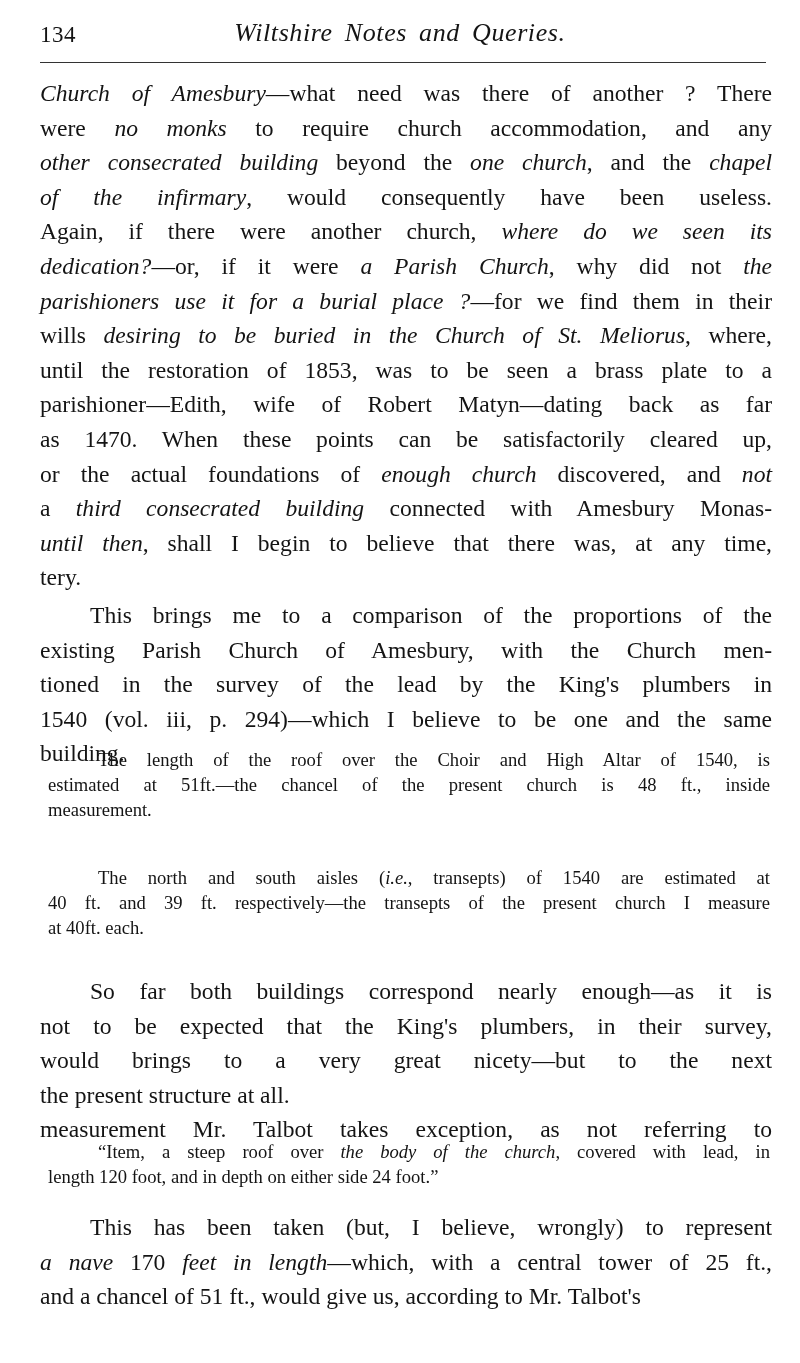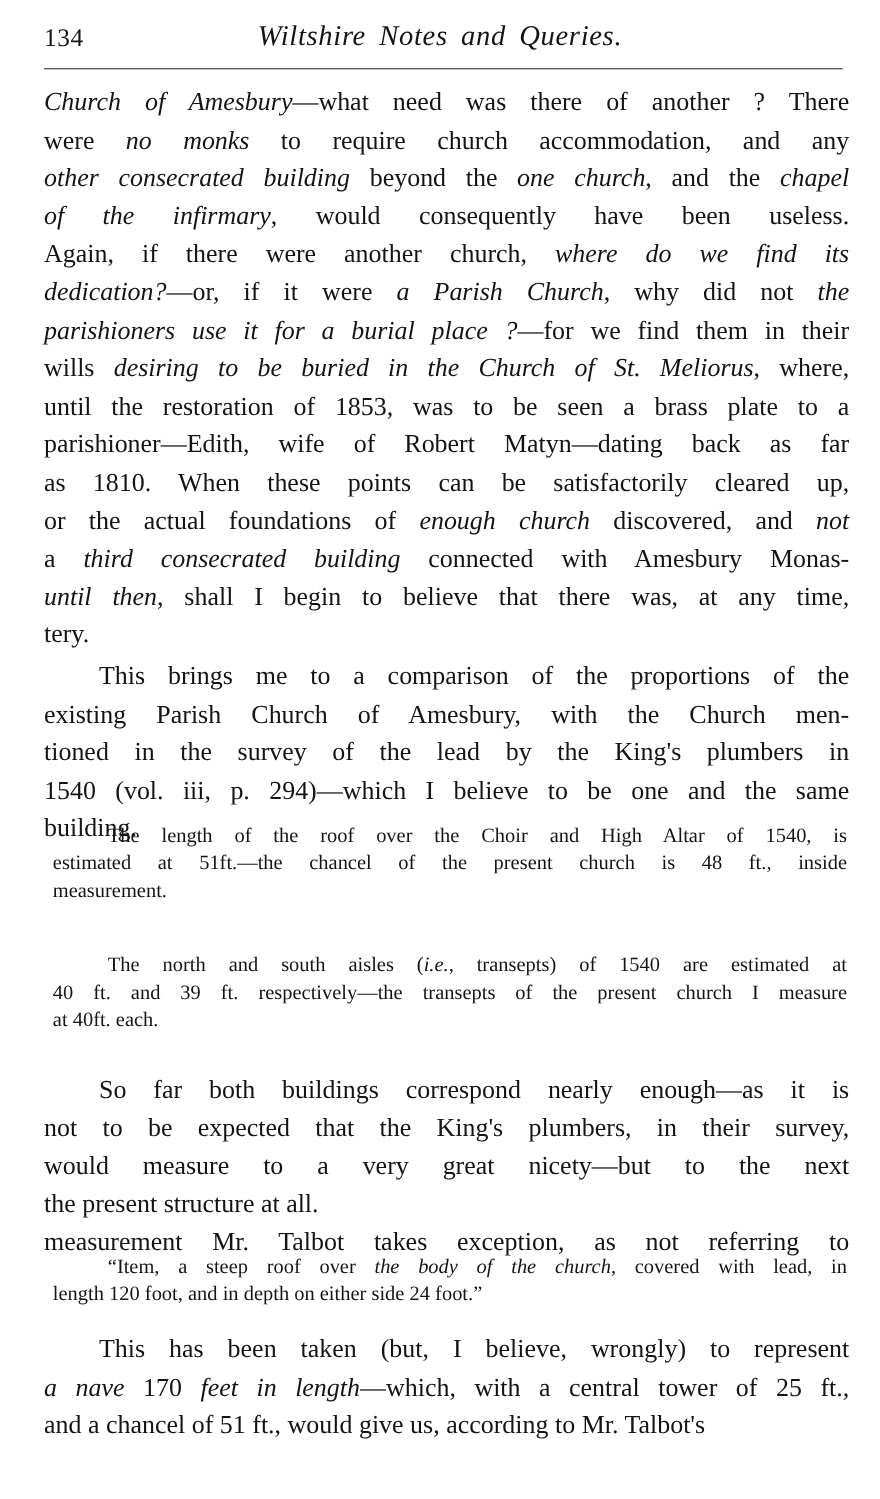"where do we find its" span.it { text: find -> seen }
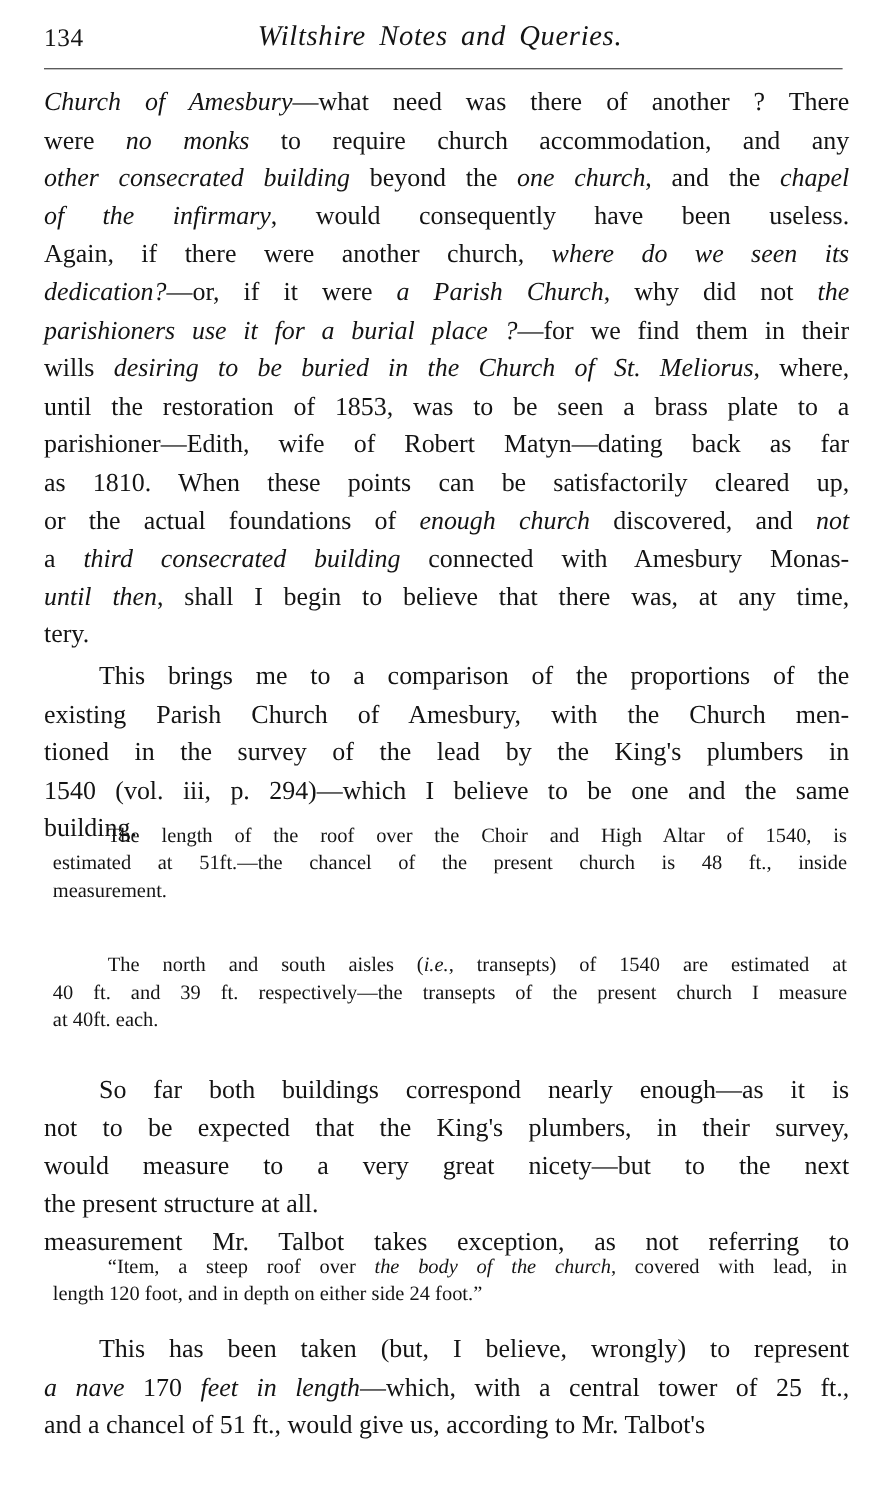"as 1810. When these points" span { text: 1810 -> 1470 }
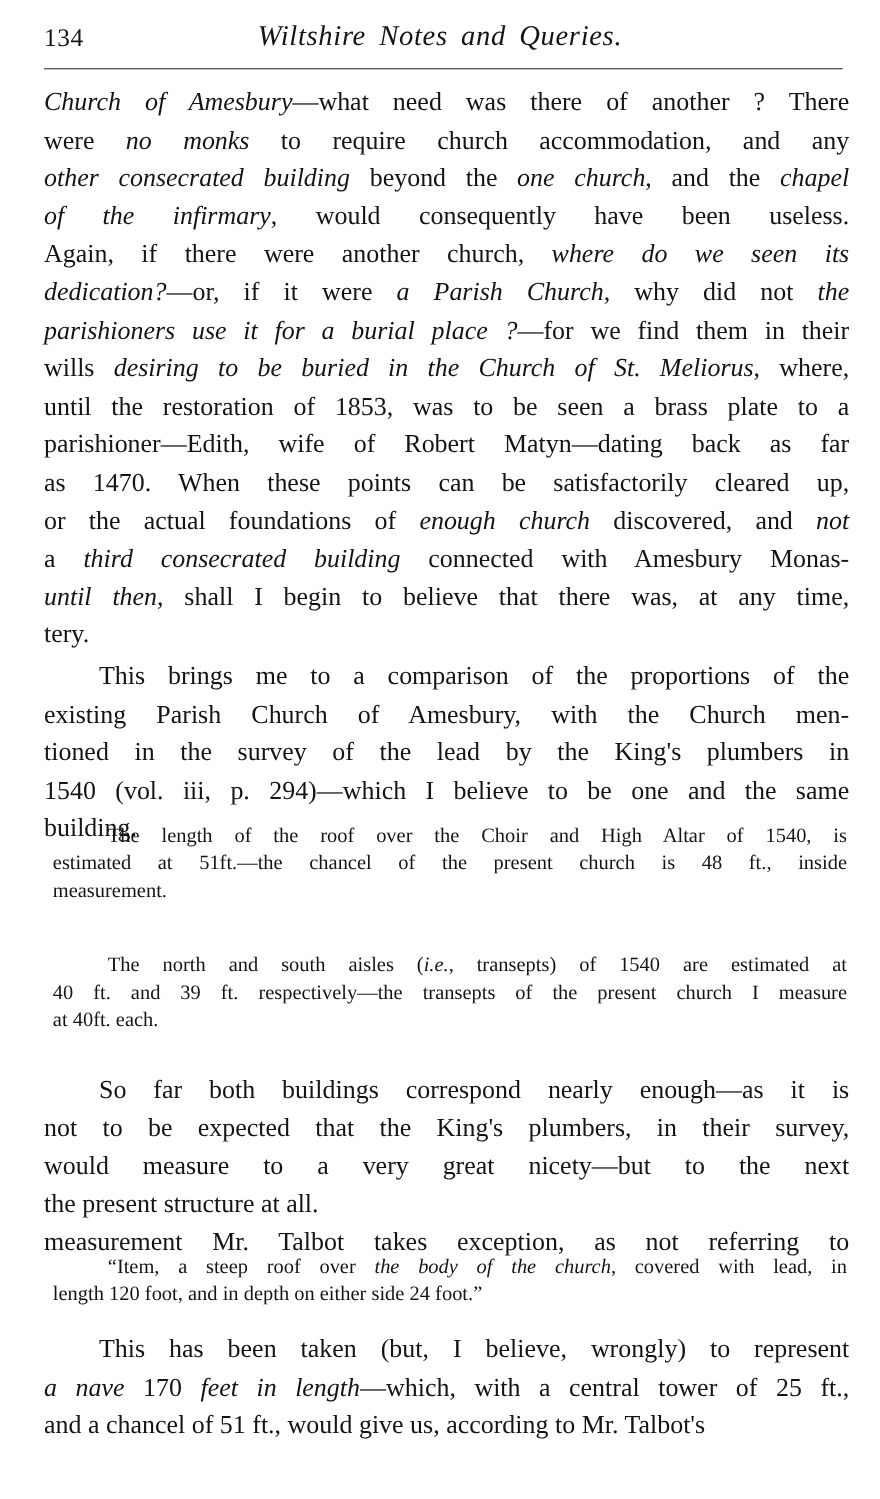"would measure to a very" span { text: measure -> brings }
